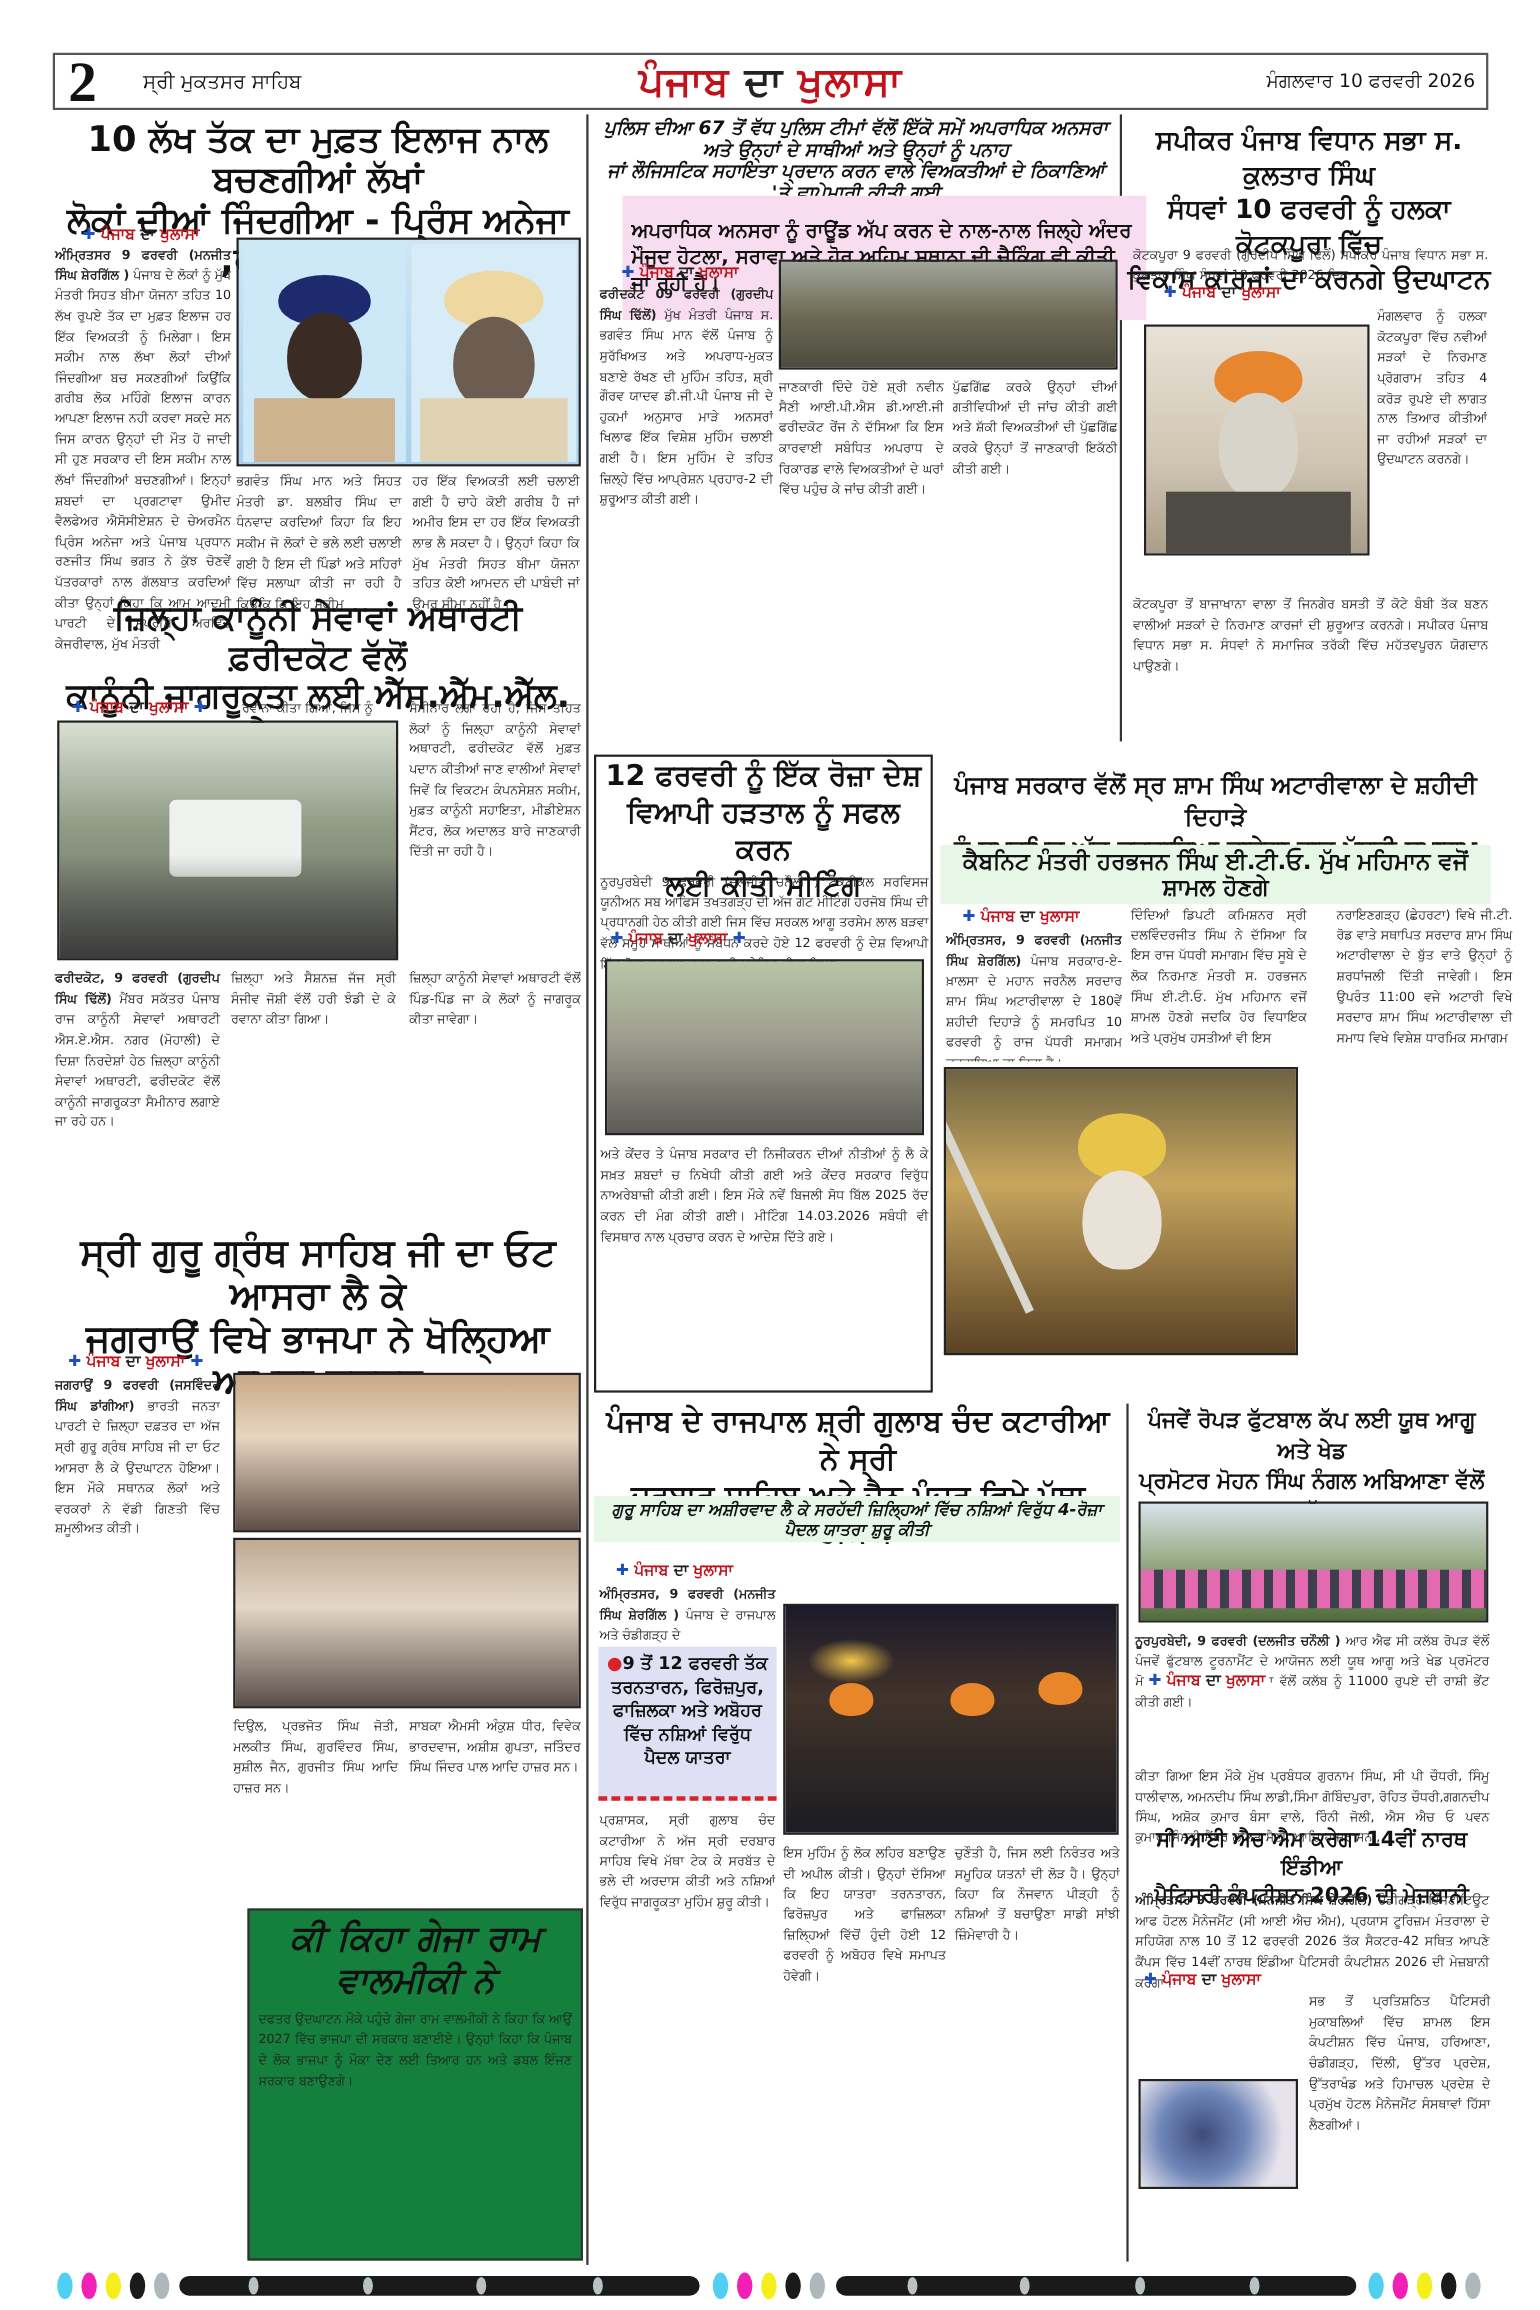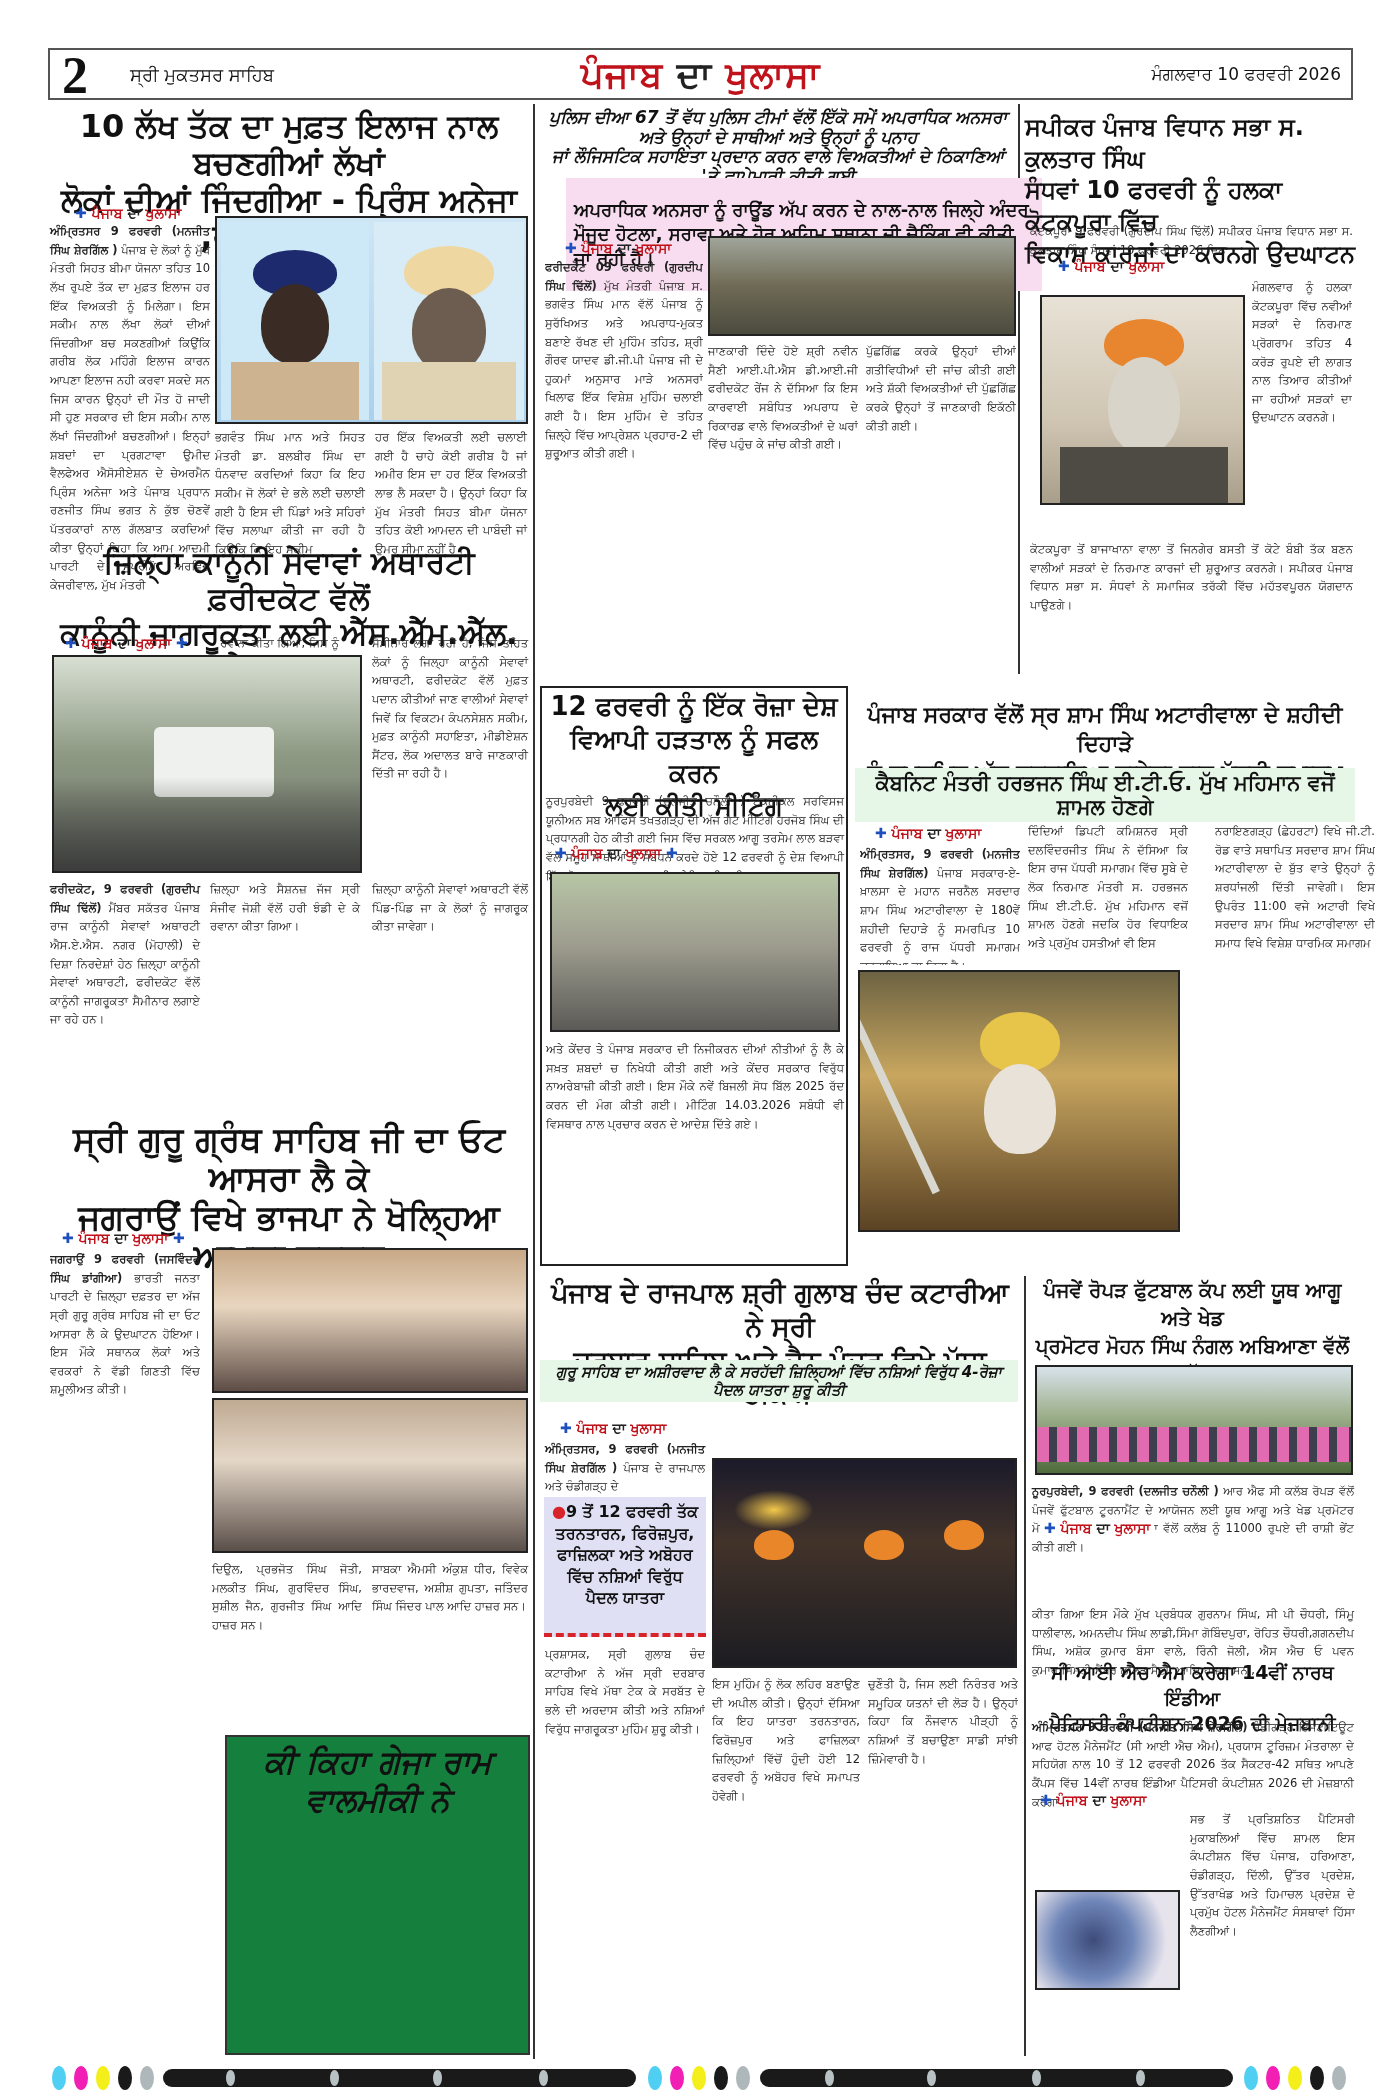"ਸਪੀਕਰ ਪੰਜਾਬ ਵਿਧਾਨ ਸਭਾ ਸ." div.abs { text-align: left -> center }
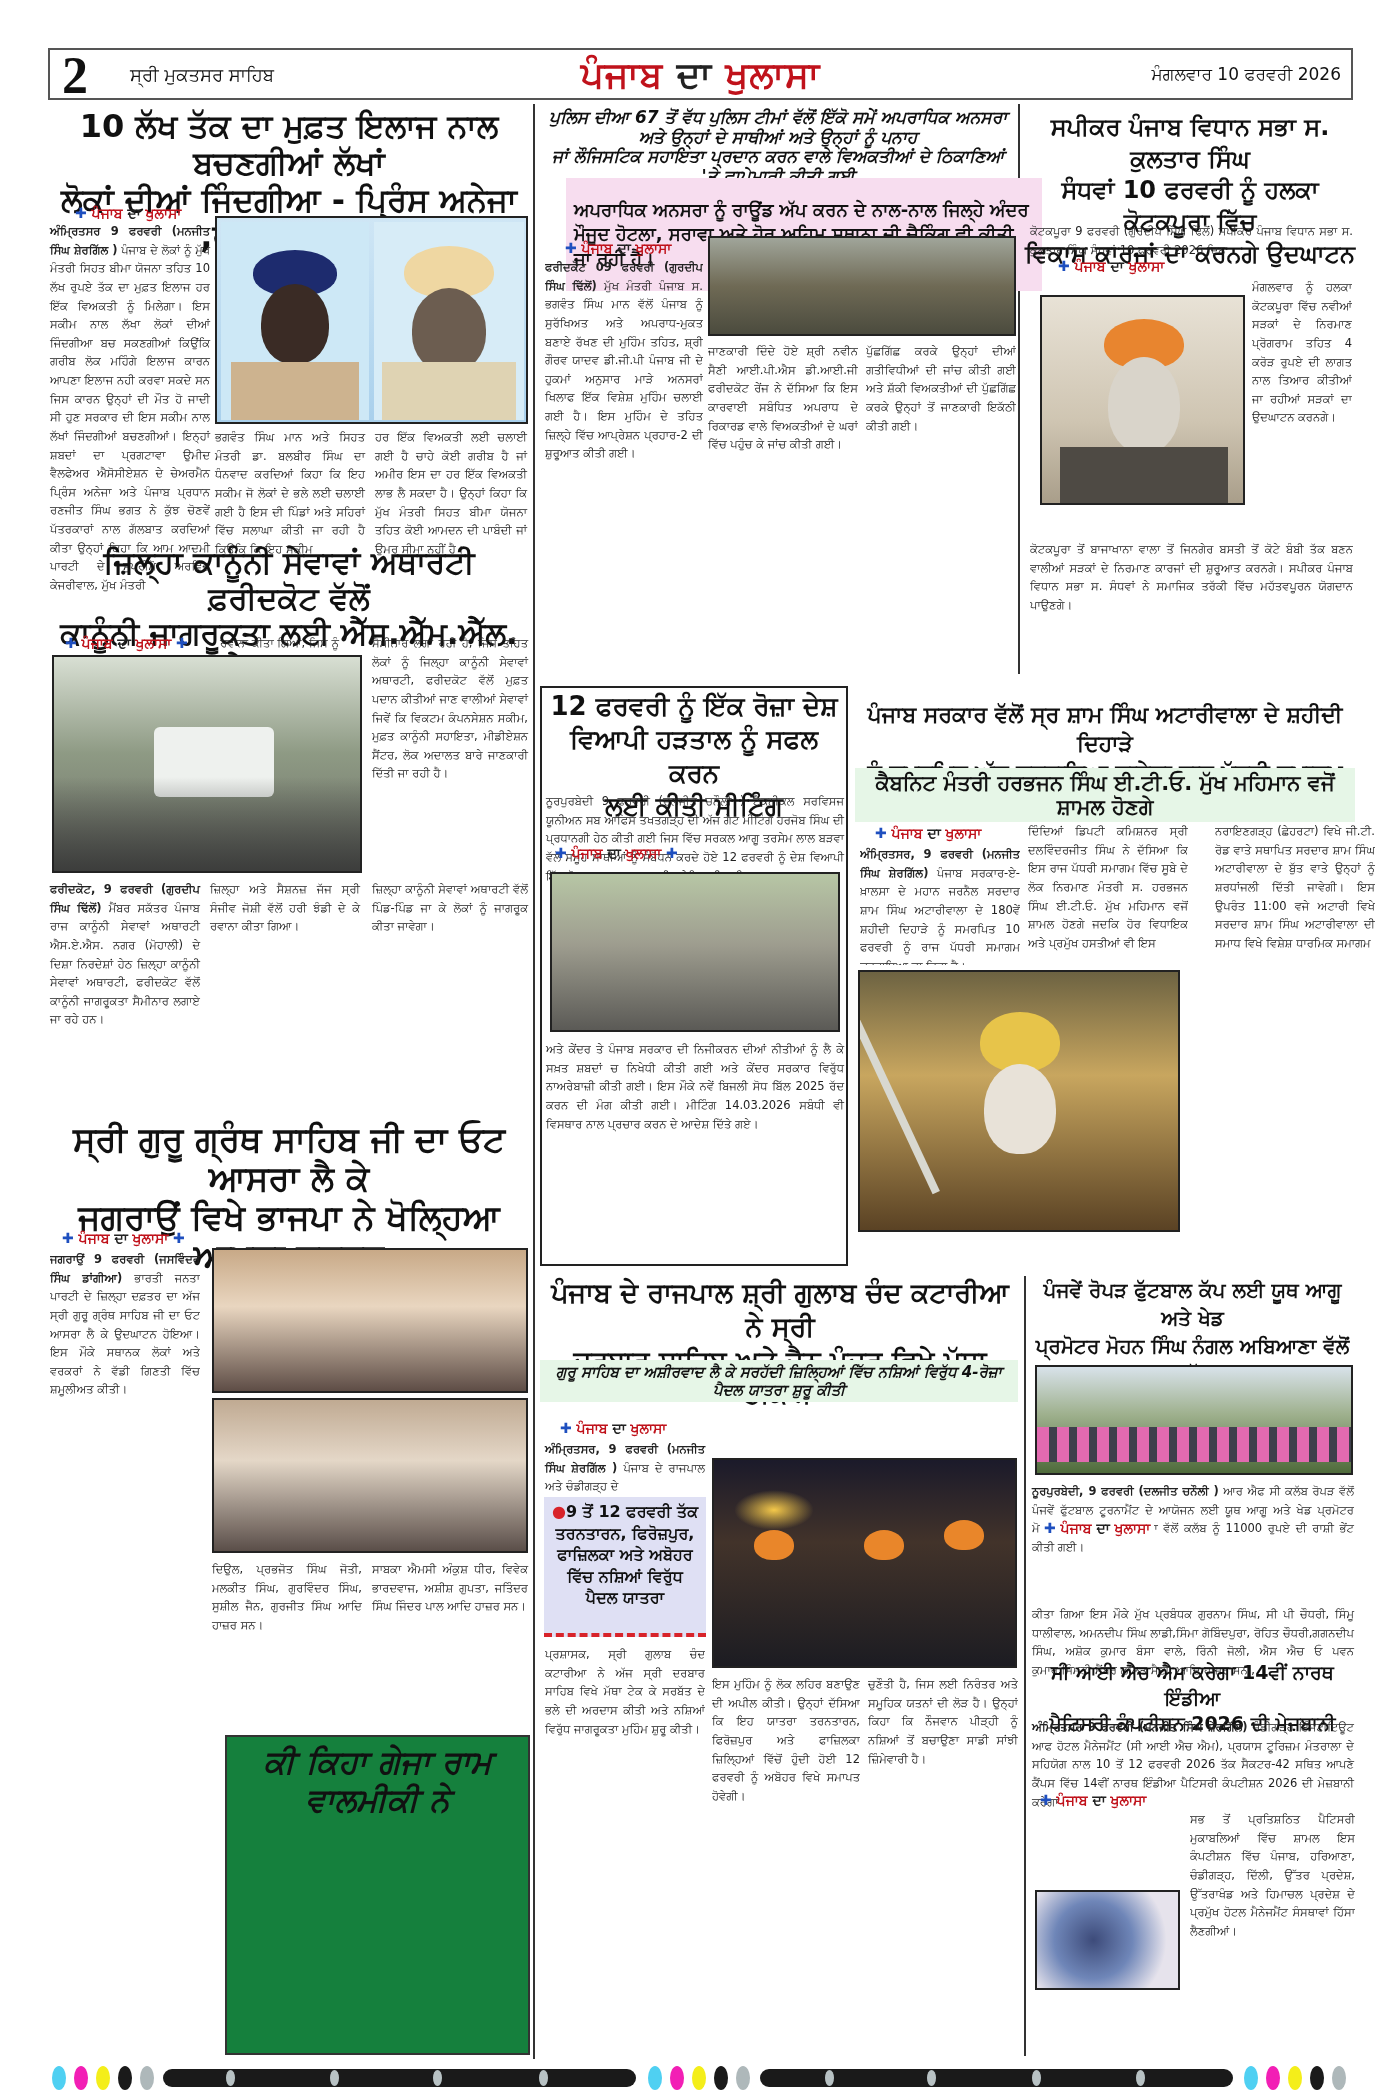"ਦਫਤਰ ਉਦਘਾਟਨ ਮੌਕੇ ਪਹੁੰਚੇ ਗੇਜਾ" div.body-txt { html: none -> <div>ਦਫਤਰ ਉਦਘਾਟਨ ਮੌਕੇ ਪਹੁੰਚੇ ਗੇਜਾ ਰਾਮ ਵਾਲਮੀਕੀ ਨੇ ਕਿਹਾ ਕਿ ਆਉਂ 2027 ਵਿੱਚ ਭਾਜਪਾ ਦੀ ਸਰਕਾਰ ਬਣਾਈਏ। ਉਨ੍ਹਾਂ ਕਿਹਾ ਕਿ ਪੰਜਾਬ ਦੇ ਲੋਕ ਭਾਜਪਾ ਨੂੰ ਮੌਕਾ ਦੇਣ ਲਈ ਤਿਆਰ ਹਨ ਅਤੇ ਡਬਲ ਇੰਜਣ ਸਰਕਾਰ ਬਣਾਉਣਗੇ।</div> }
